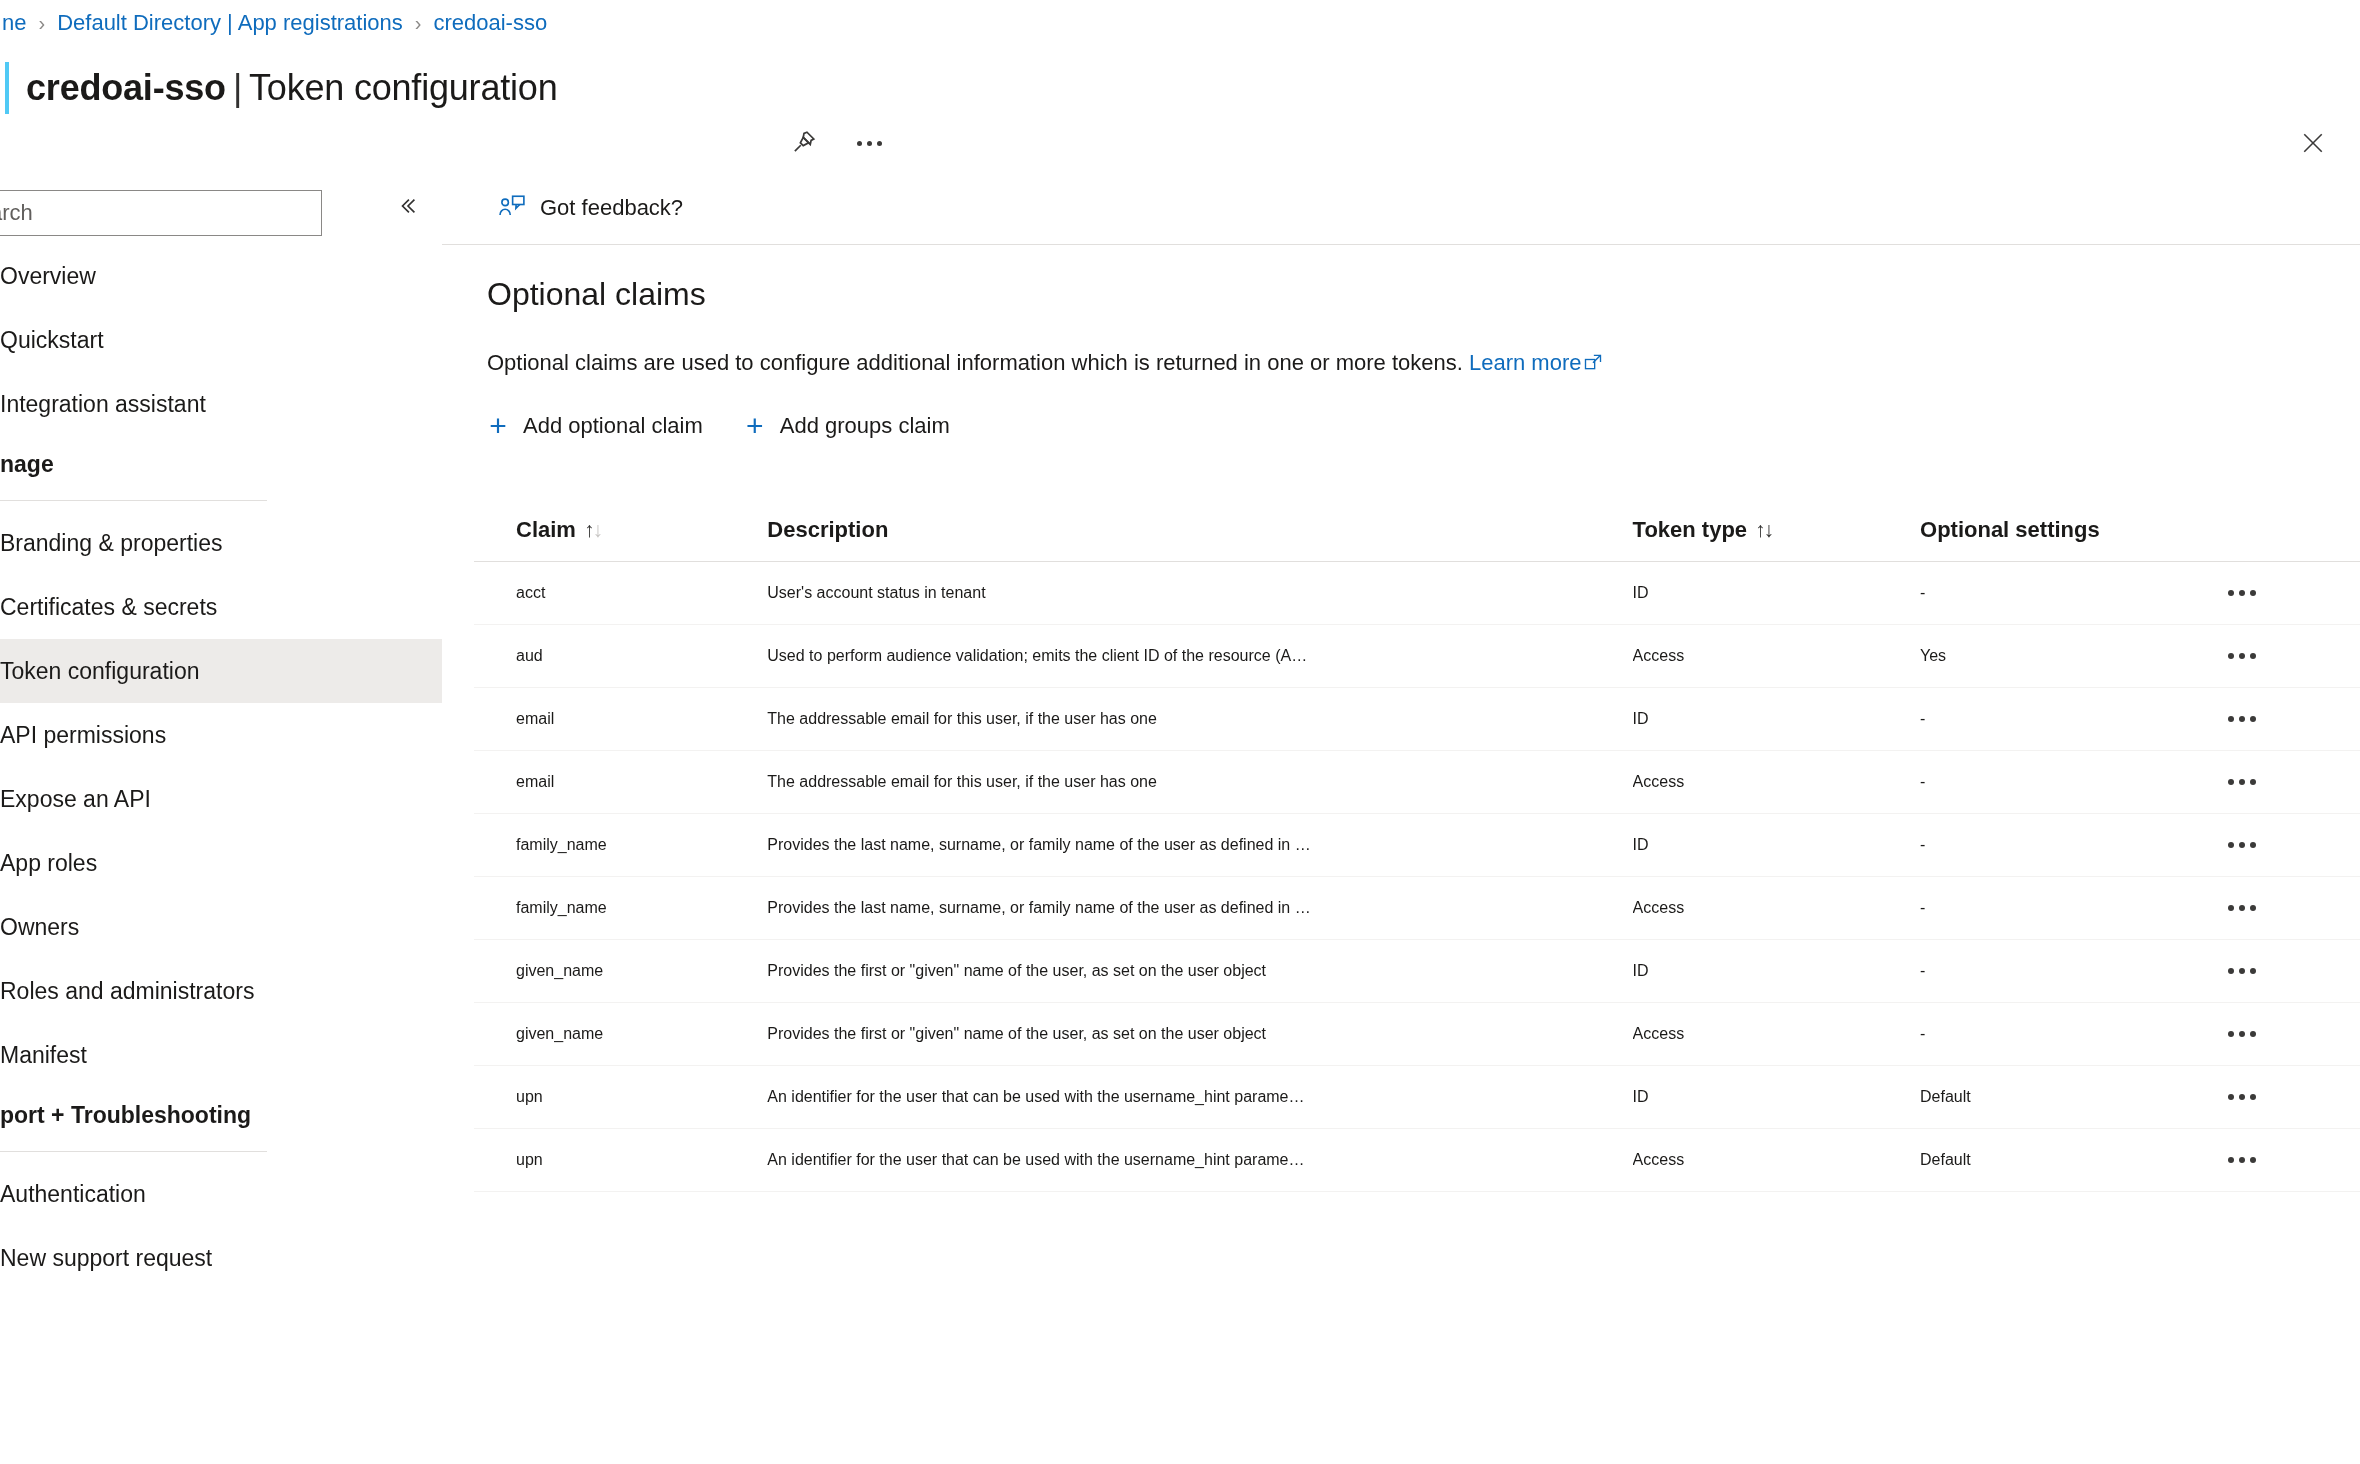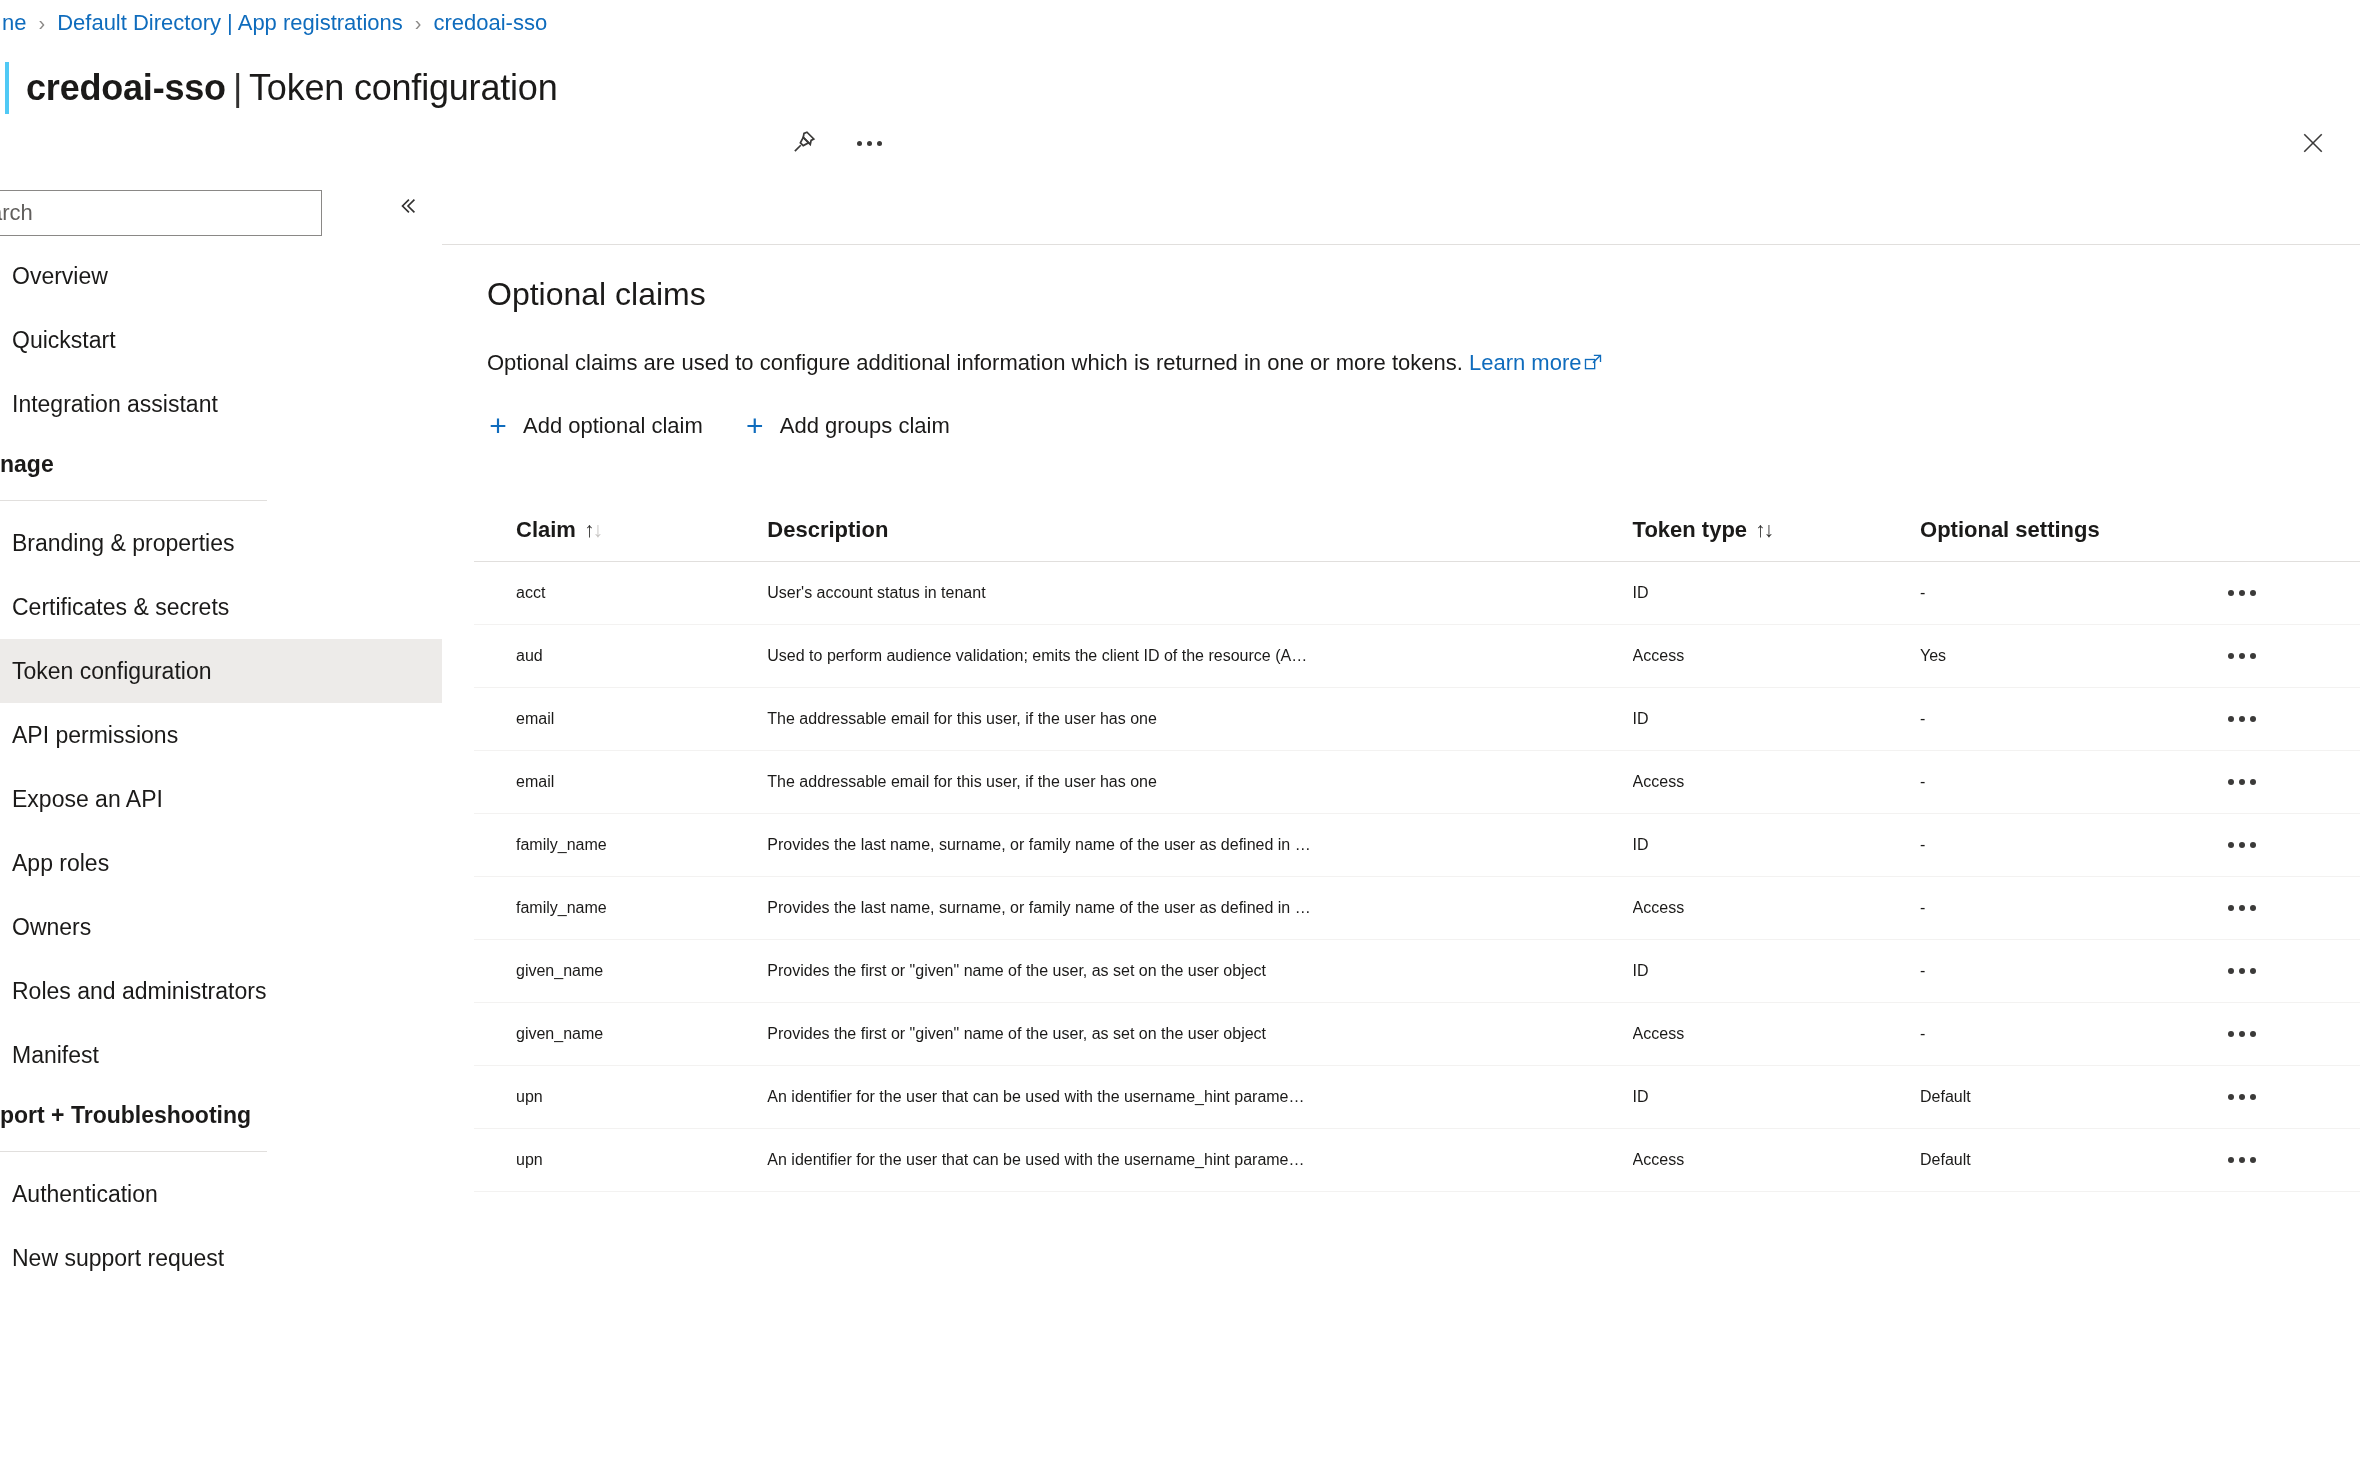"Got feedback?" div.command-bar { html: none -> <div> <div> <svg> <circle></circle> <path></path> <rect></rect> <path></path> </svg> <span>Got feedback?</span> </div> </div> }
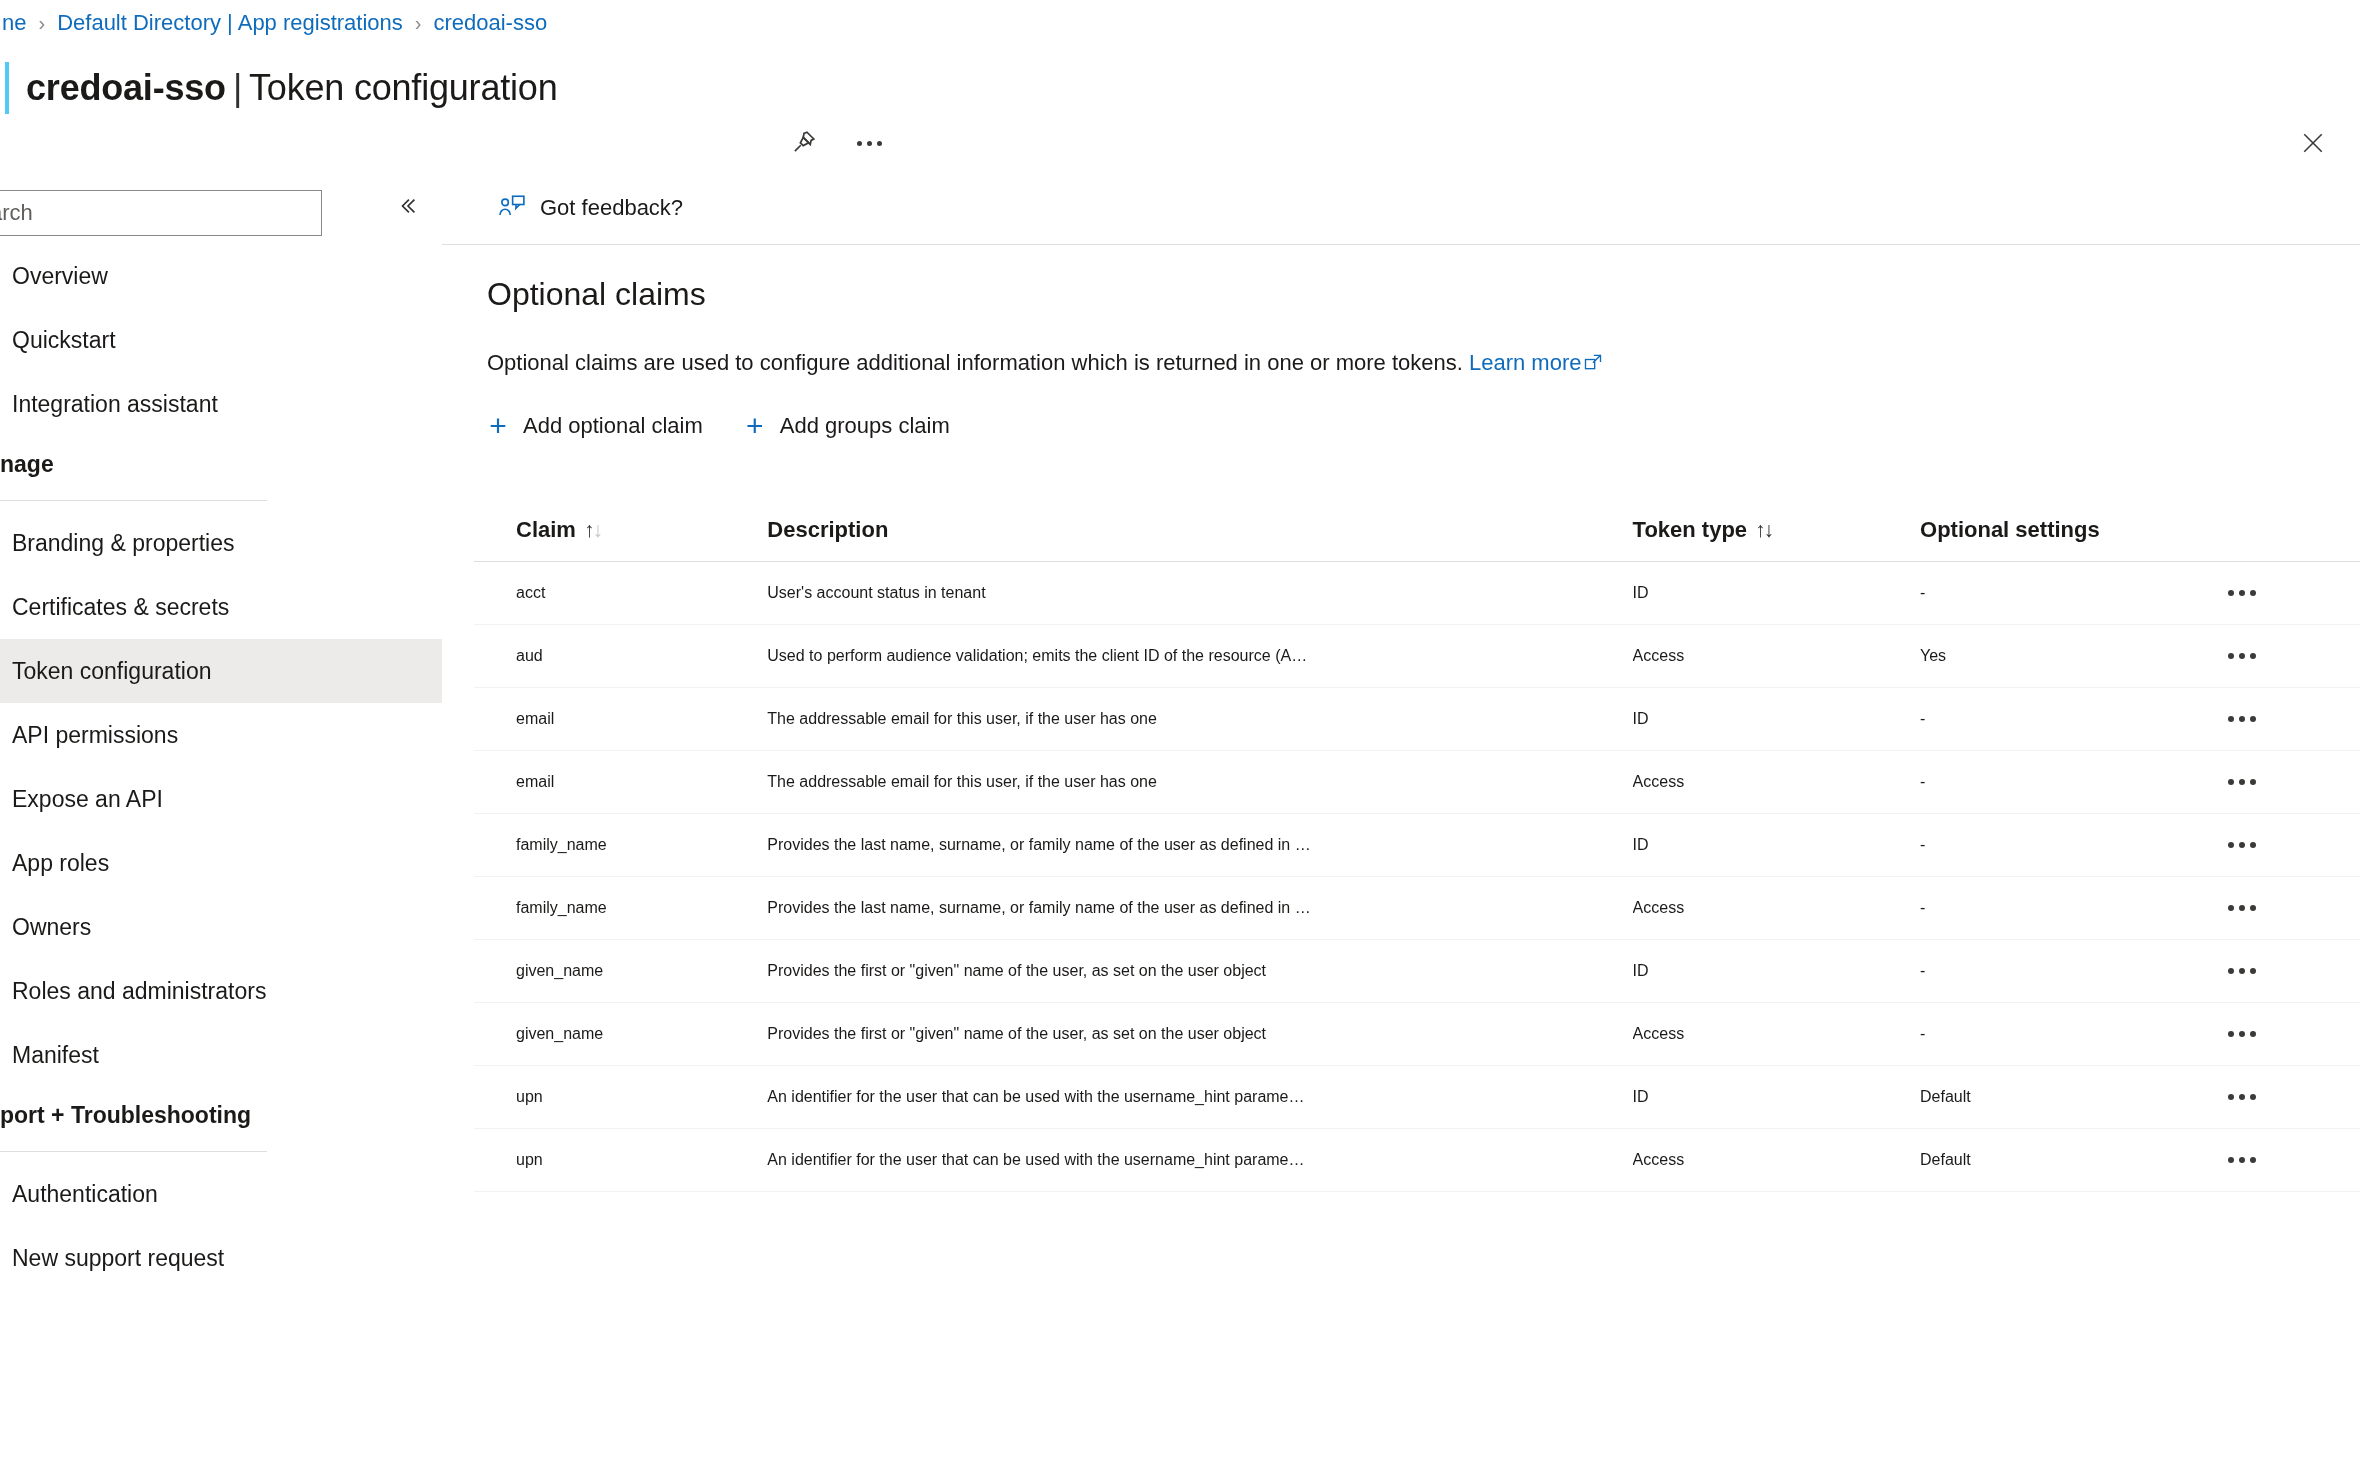"Overview" .nav-item { padding-left: 12px -> 0px }
